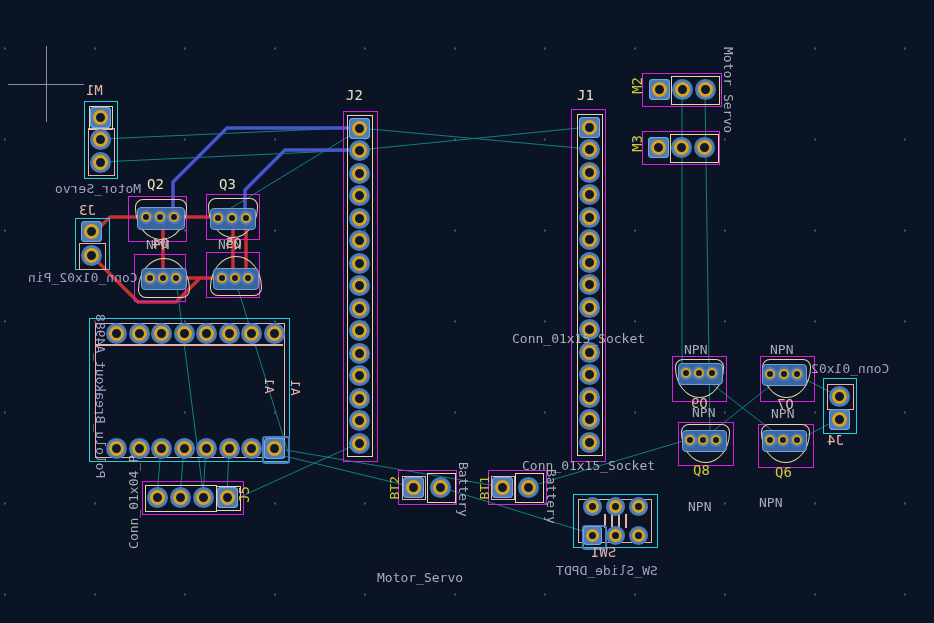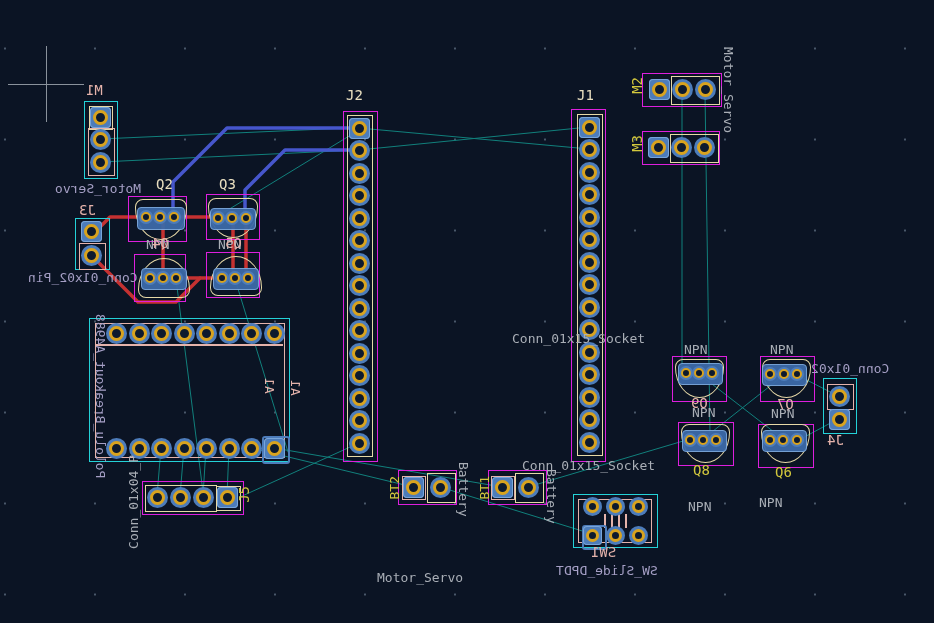"Q2" div.ptext { left: 156px -> 147px }
